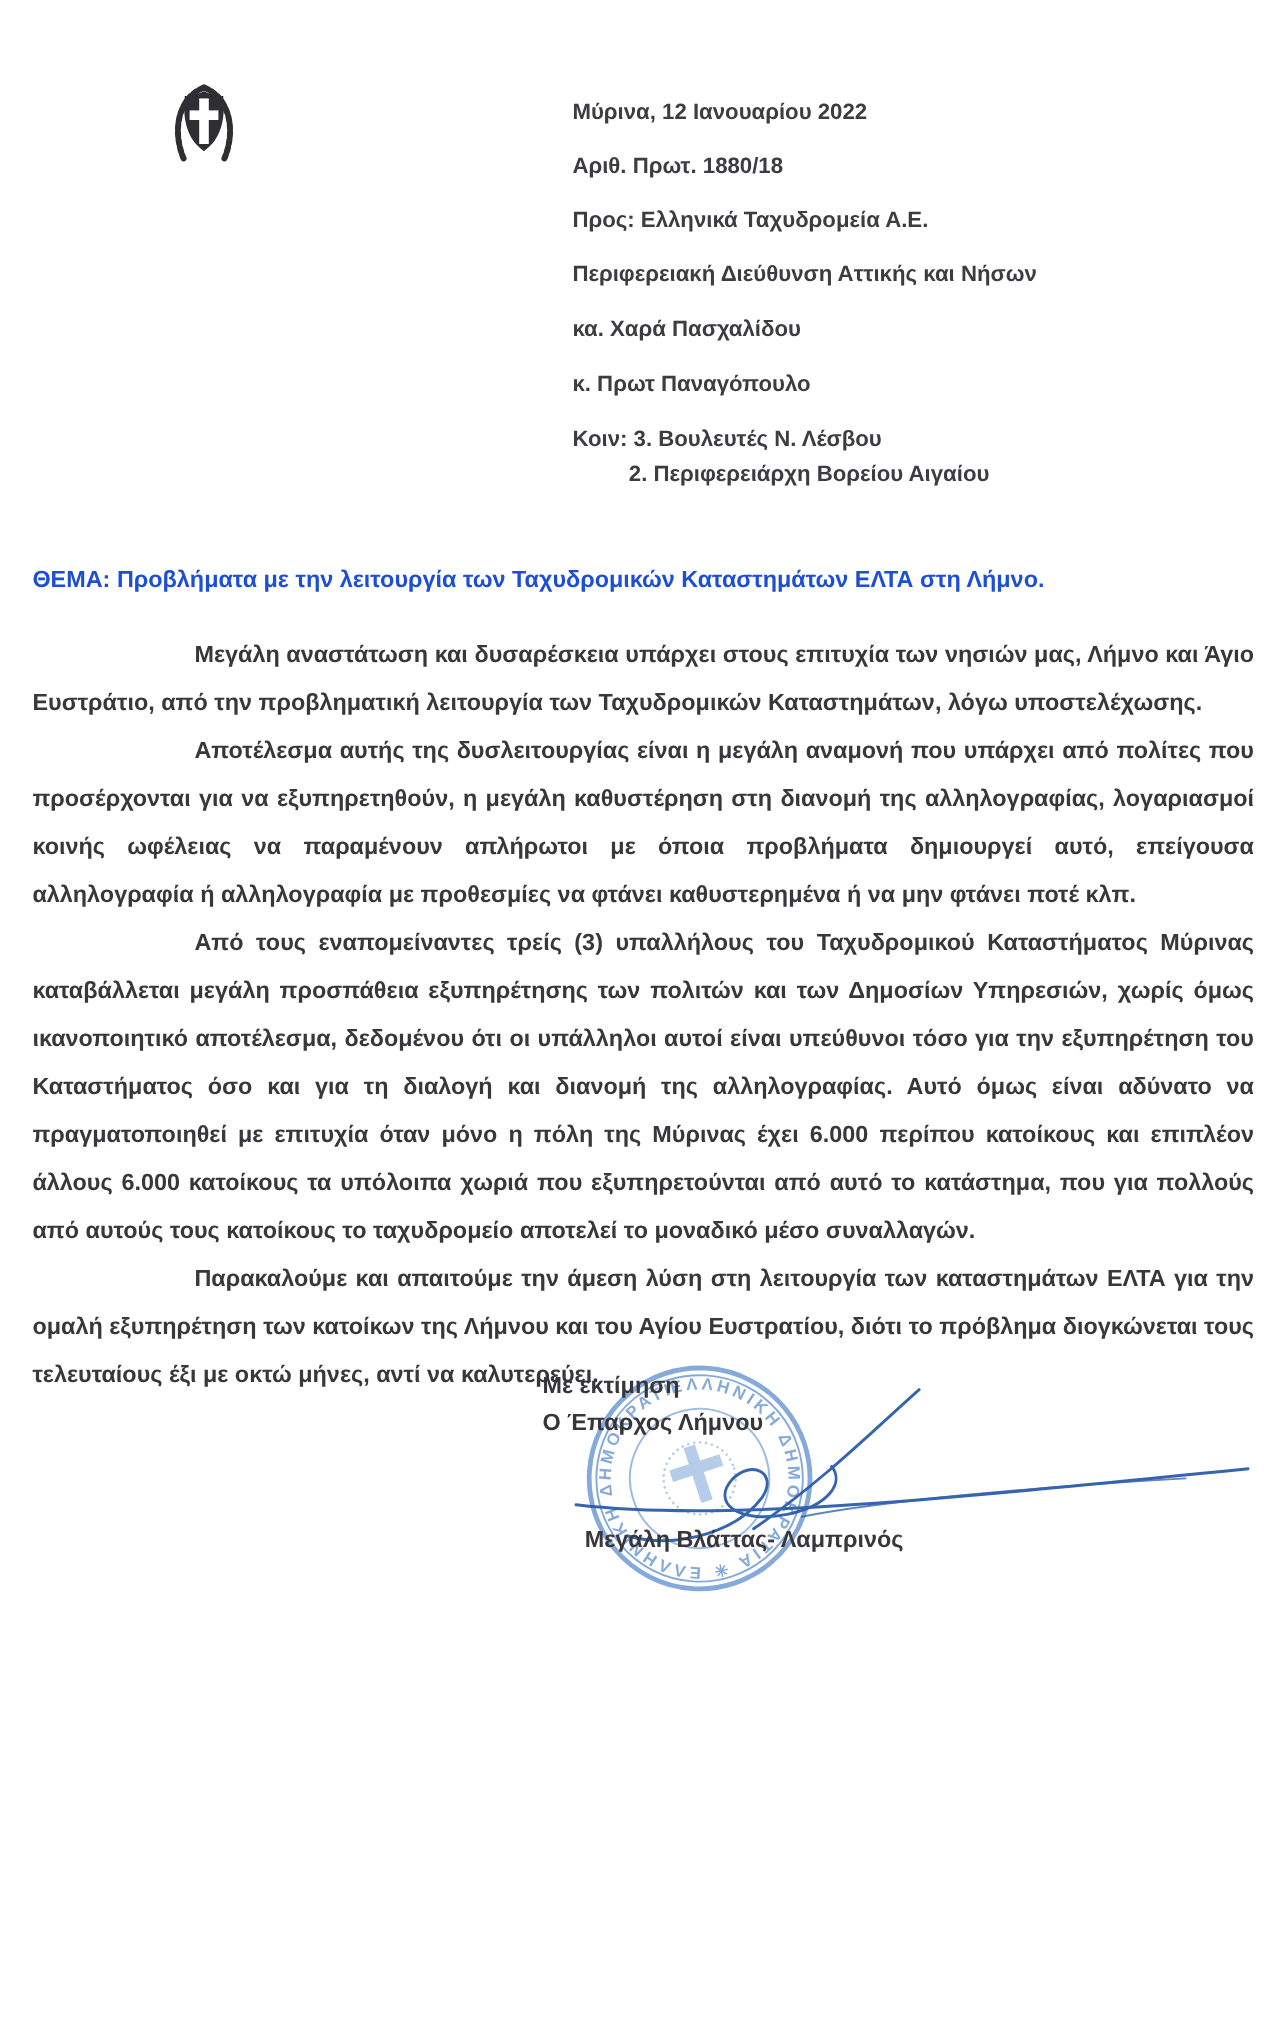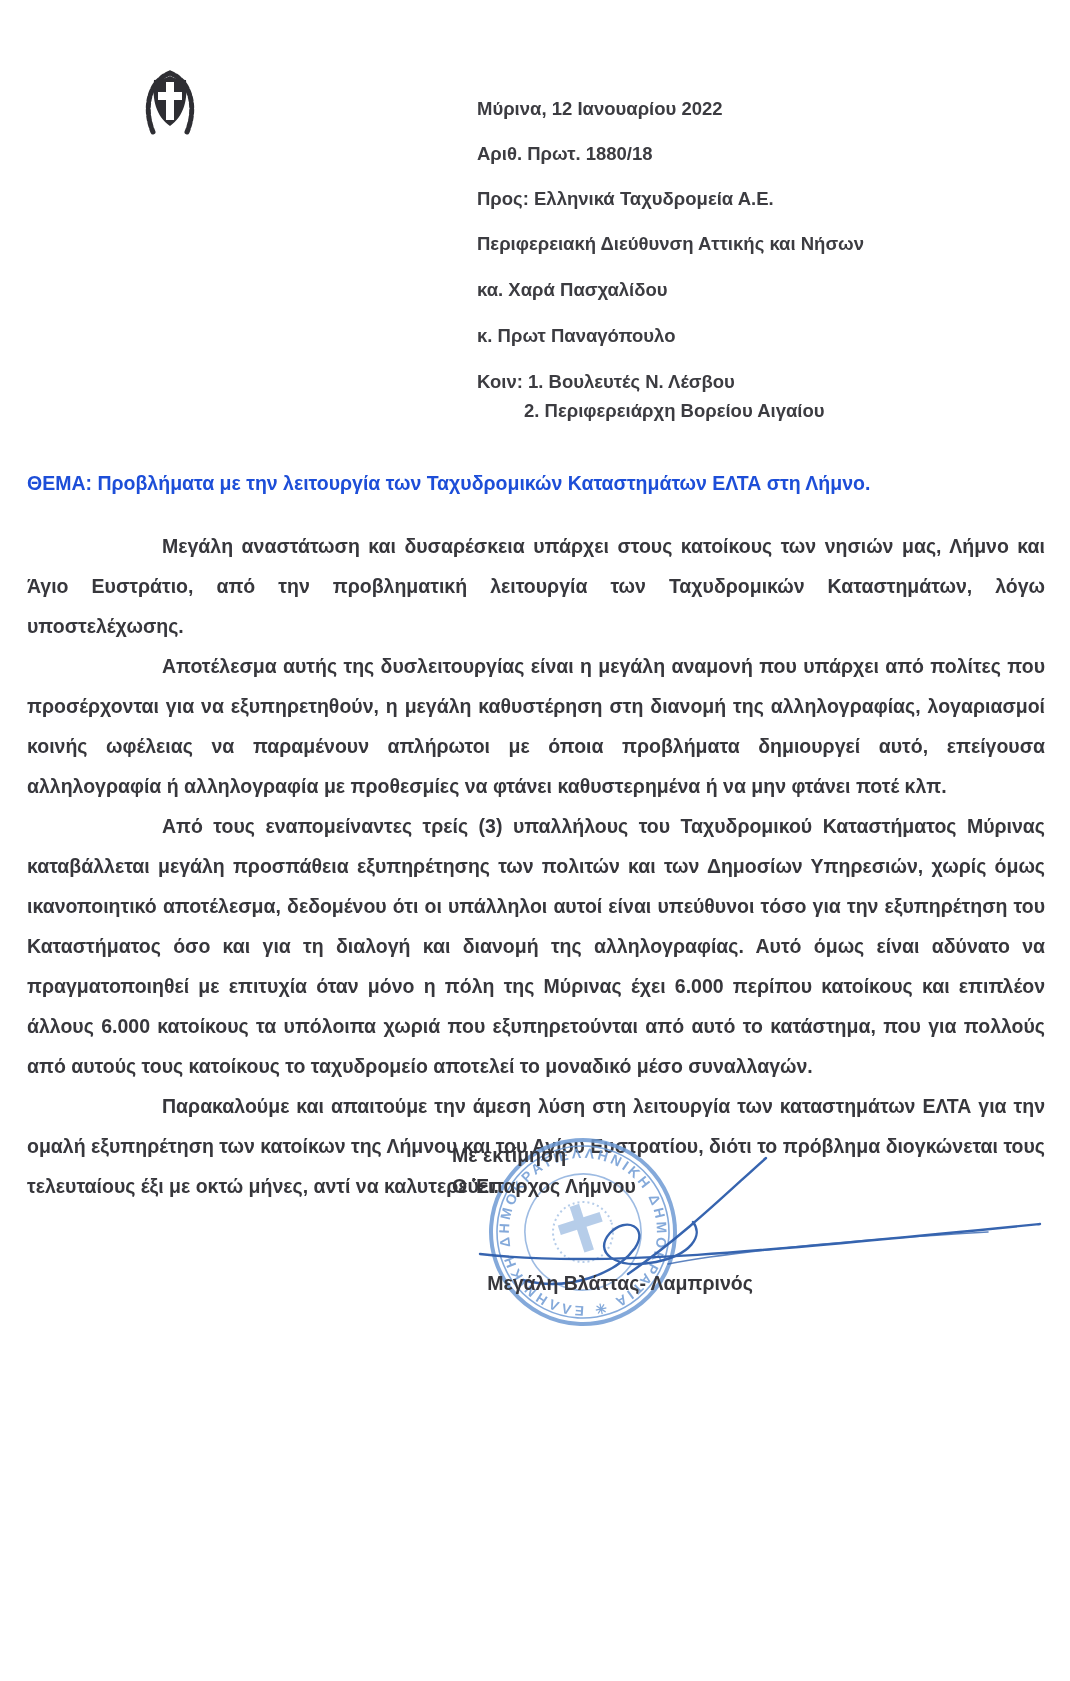"Μύρινα, 12 Ιανουαρίου 2022" .meta-block { top: 98px -> 82px }
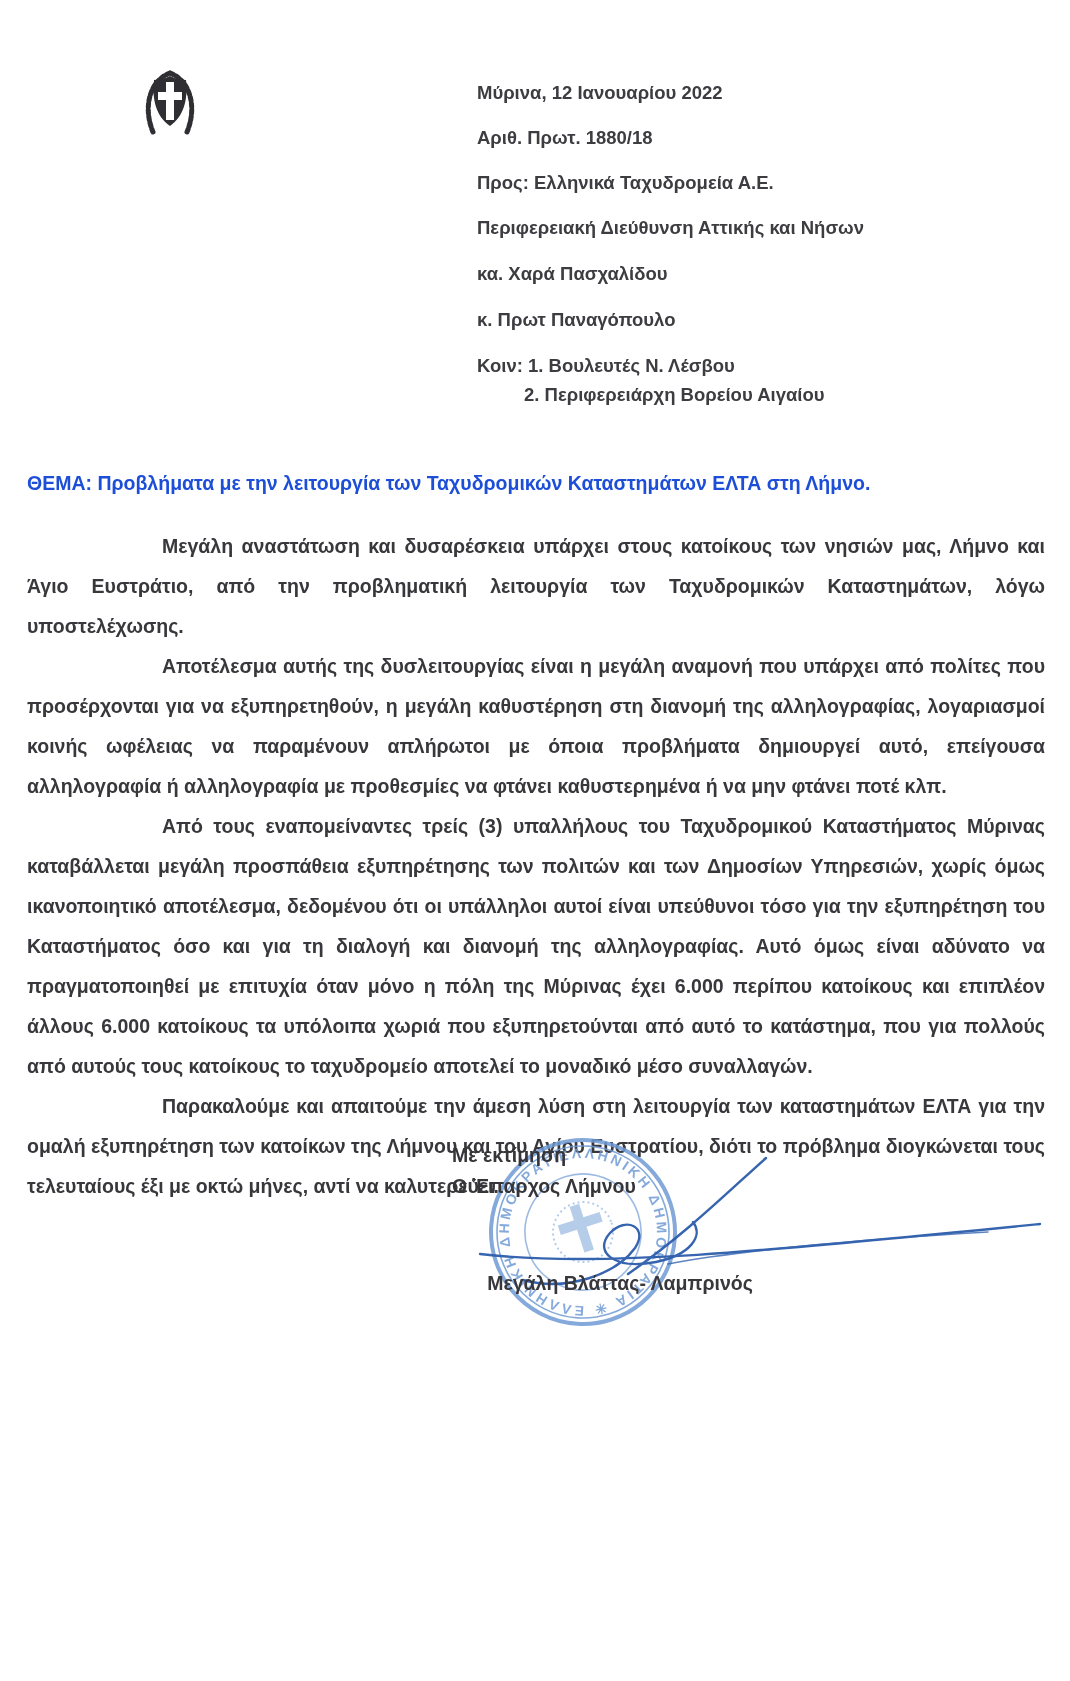"Κοιν: 1. Βουλευτές Ν. Λέσβου" div.meta-line { text: 1 -> 3 }
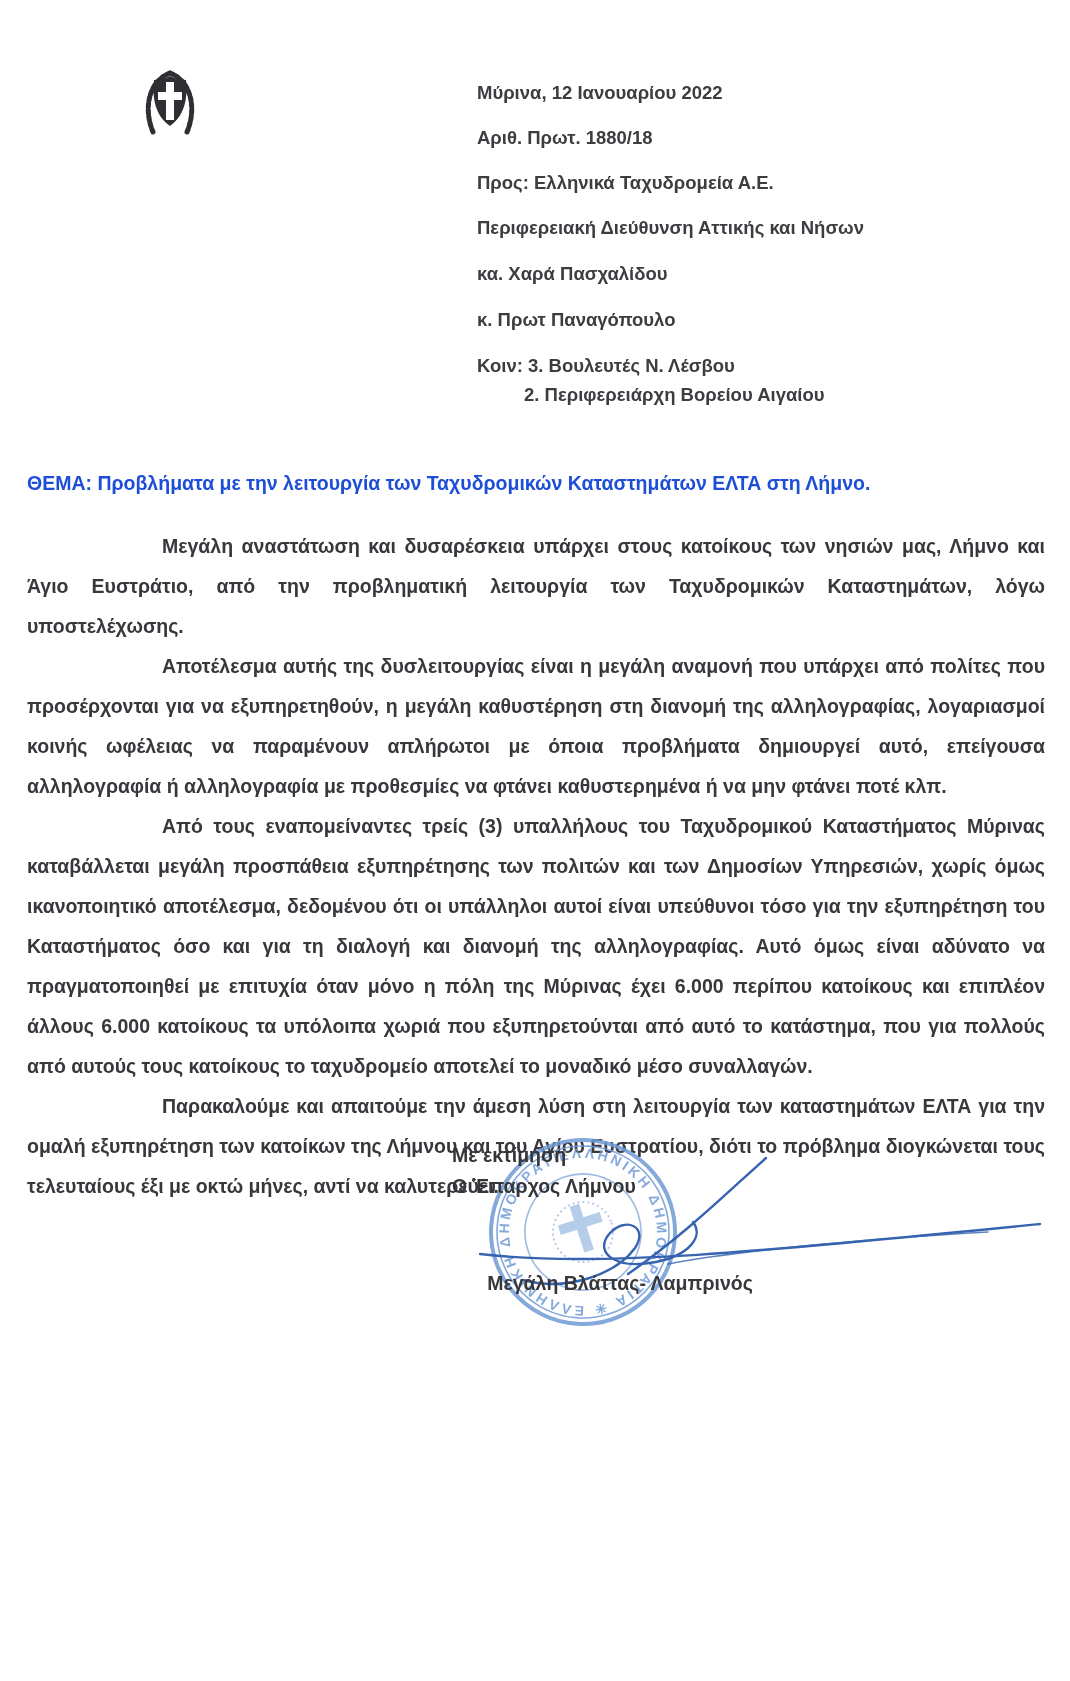"Μεγάλη αναστάτωση και δυσαρέσκεια" p { text: κατοίκους -> επιτυχία }
